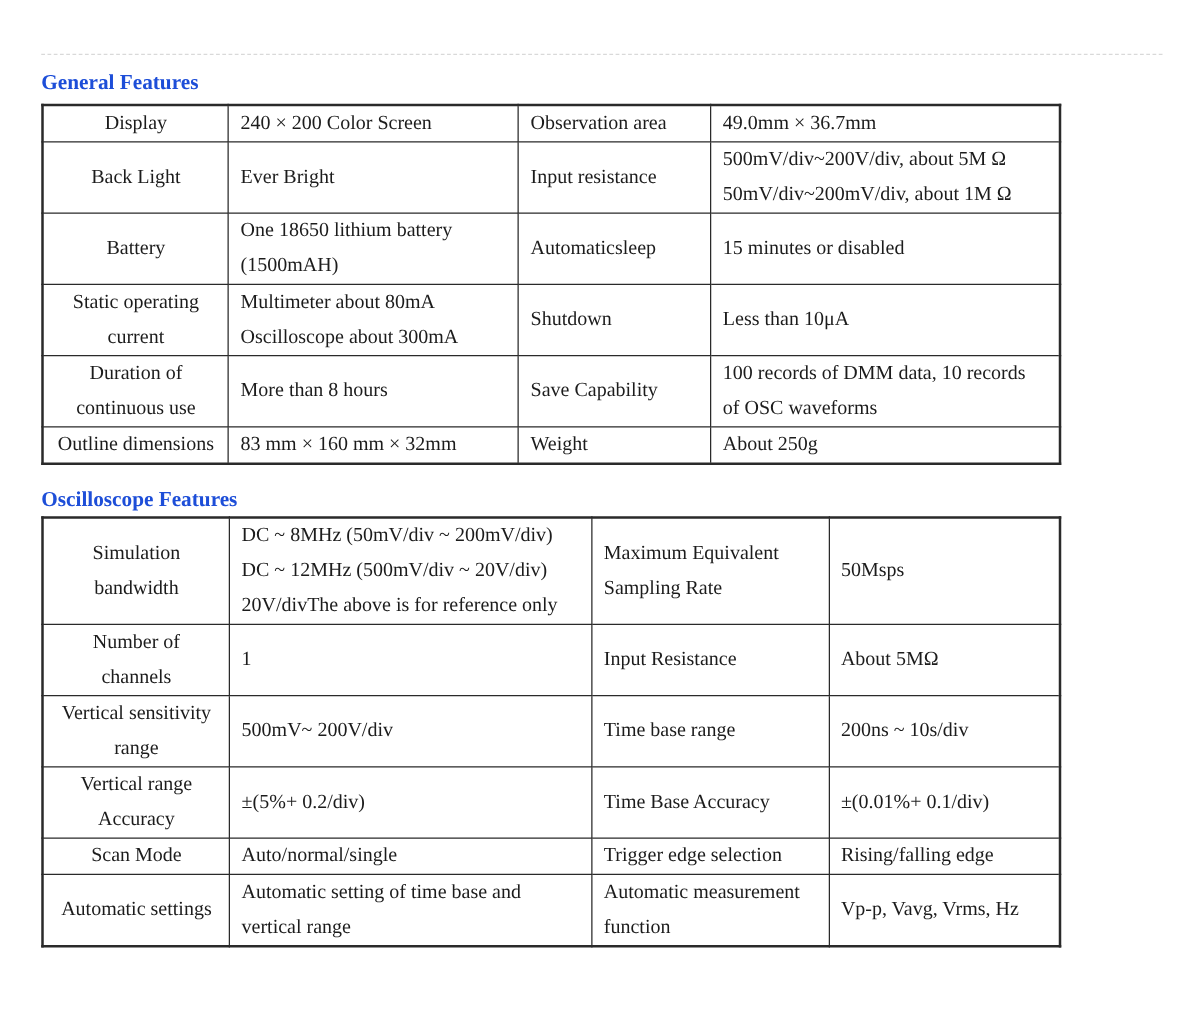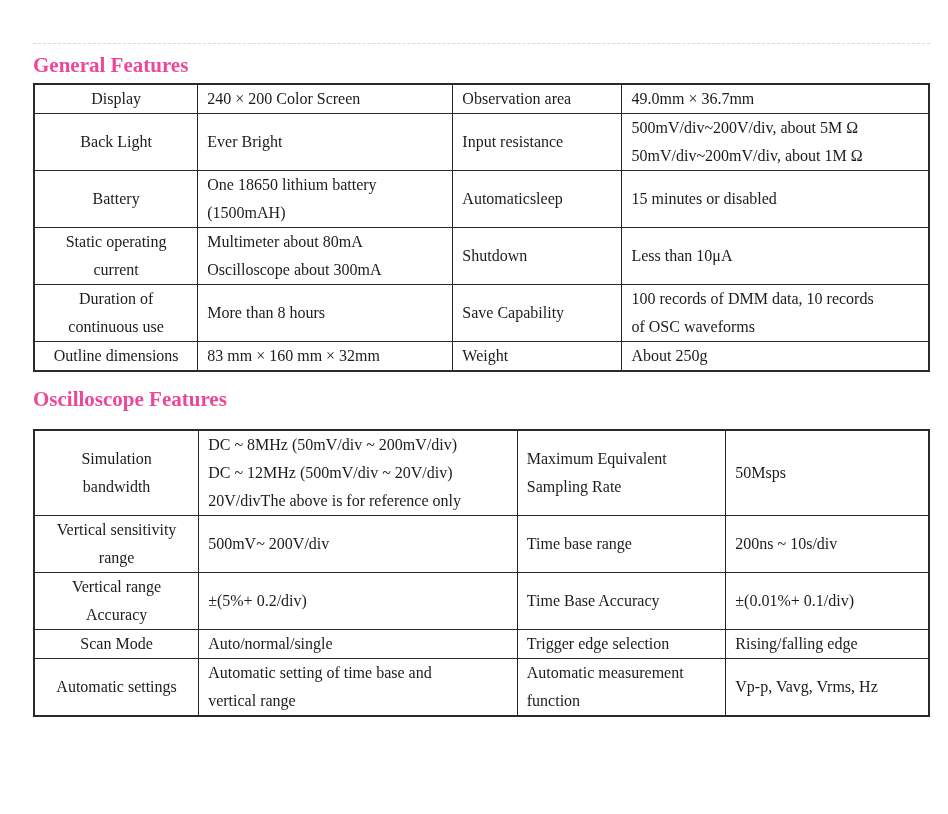"General Features" .section-title { color: #ec4899 -> #1d4ed8; font-size: 21px -> 17px }
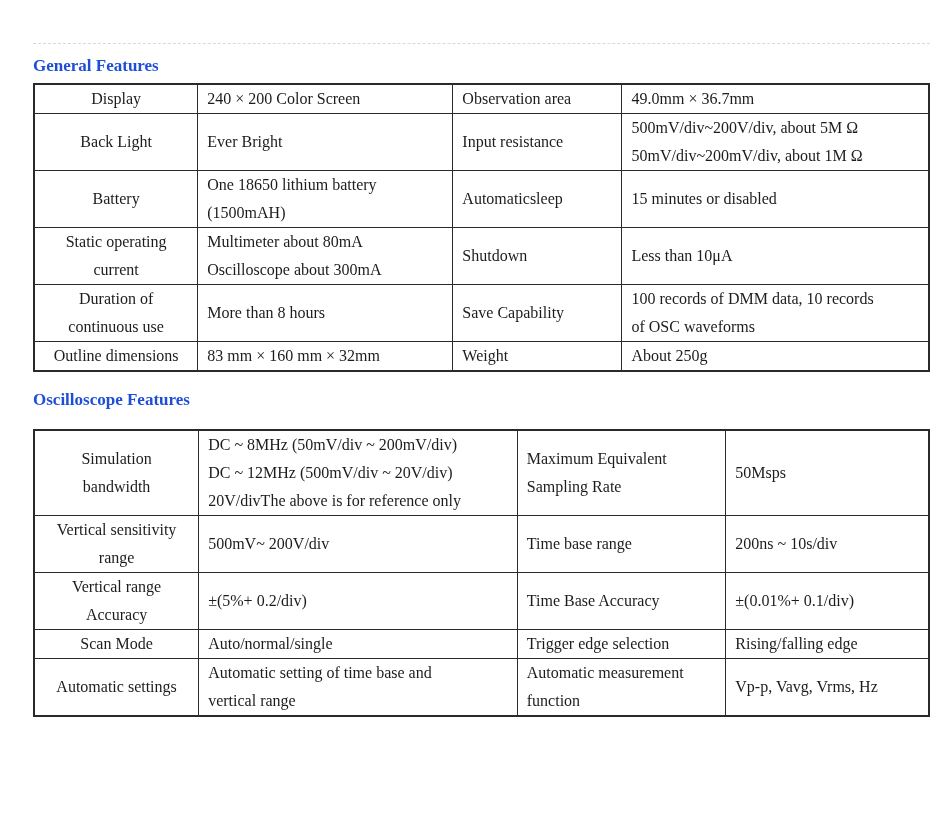"Display" table.spec { width: 897px -> 816px }
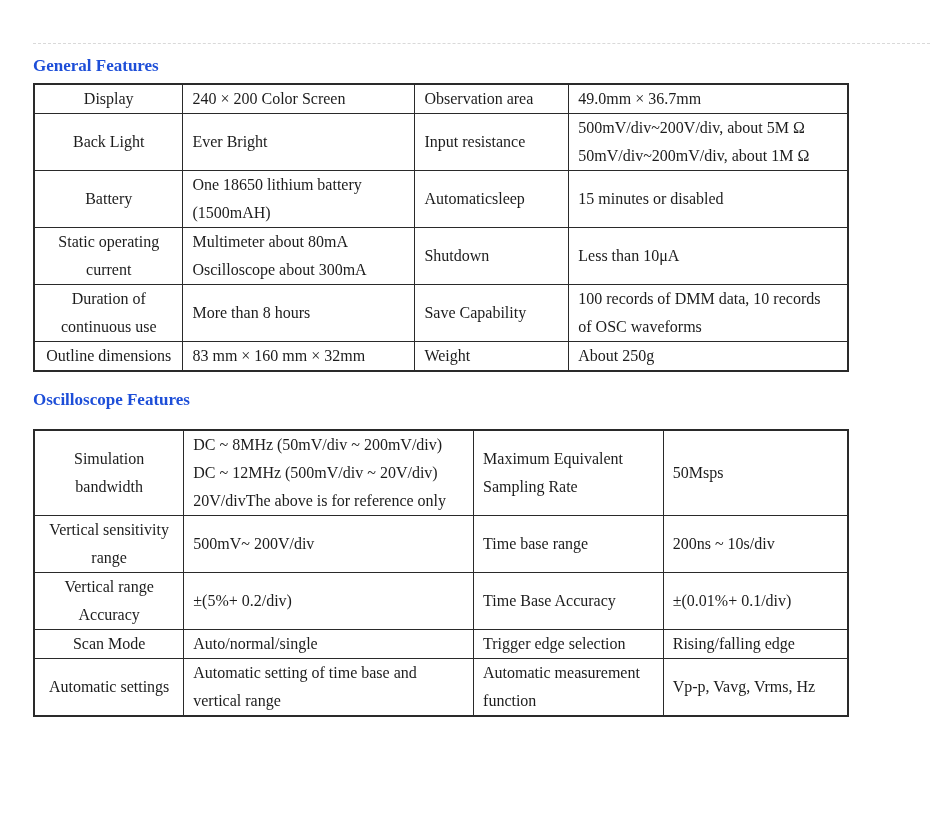"Oscilloscope Features" .title-2 { margin: 18px 0 20px 0 -> 18px 0 4px 0 }
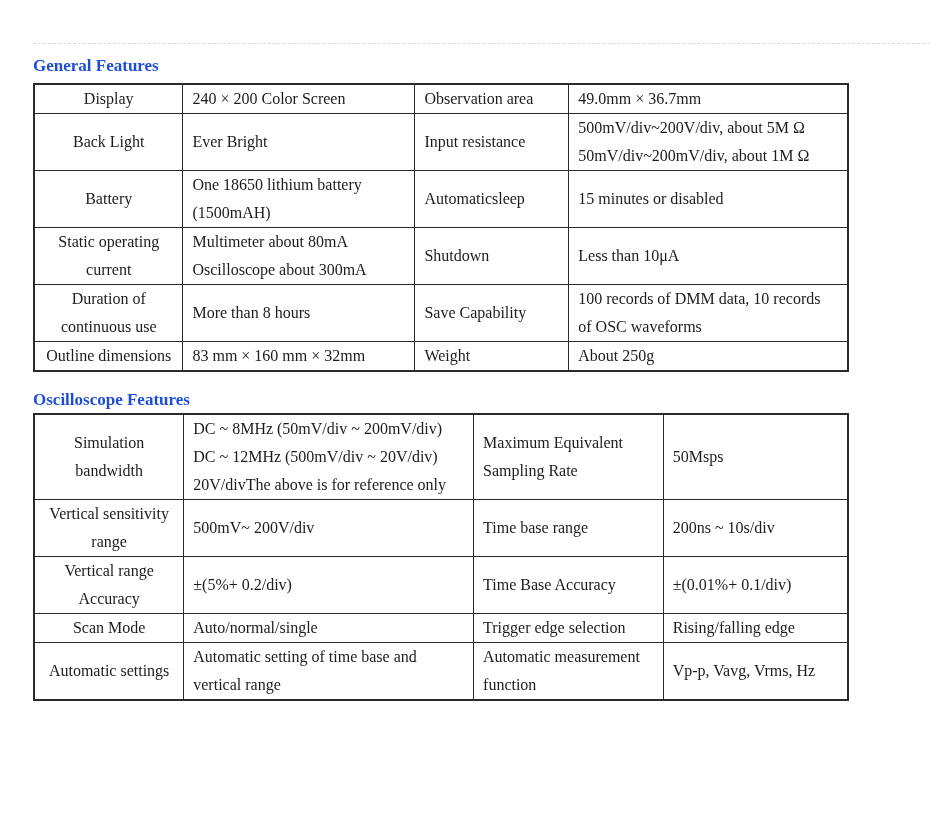"Number of" tr { html: none -> <tr> <td>Number of channels</td> <td>1</td> <td>Input Resistance</td> <td>About 5MΩ</td> </tr> }
